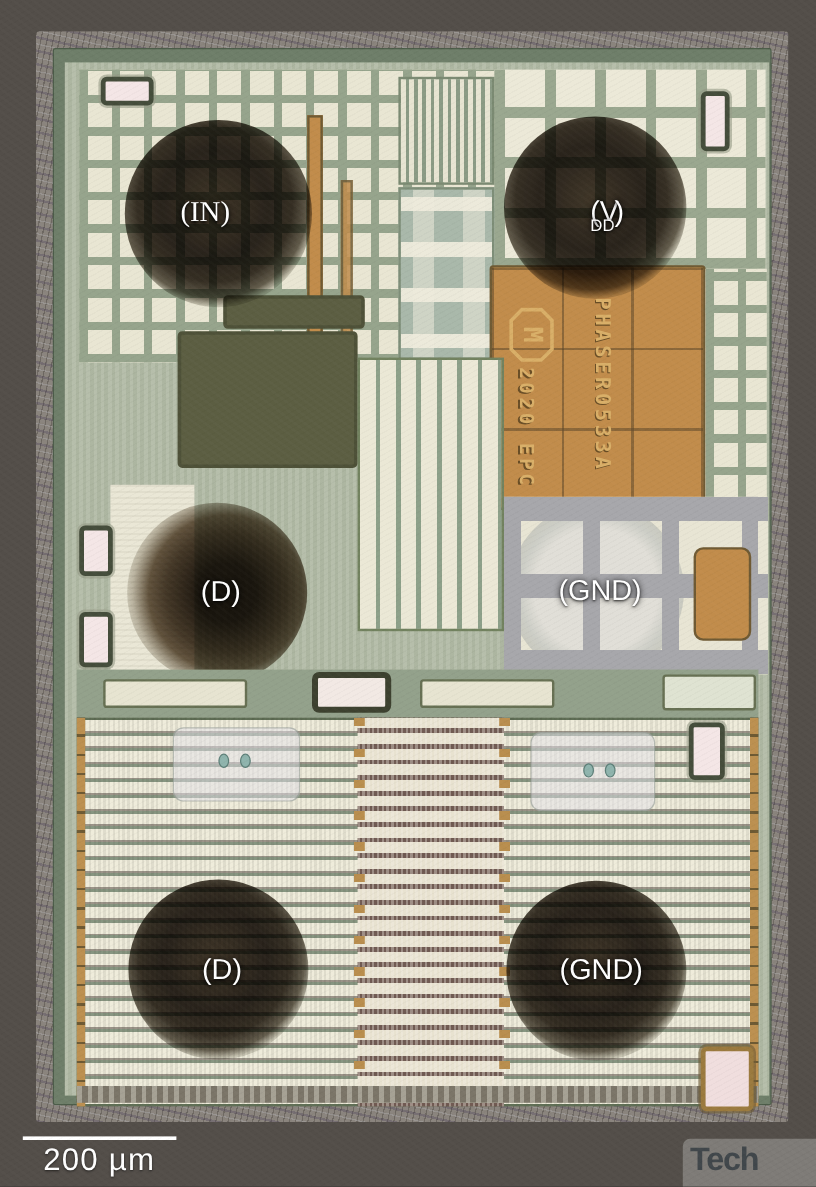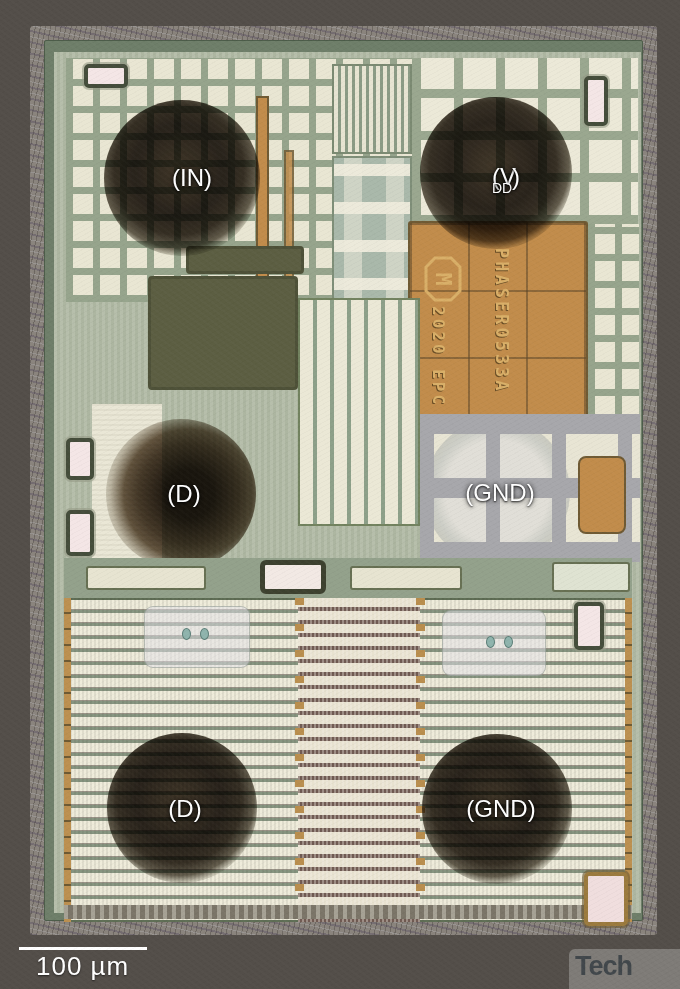"(IN)" div.pad-label { font-family: none -> Liberation Serif, serif; left: 192px -> 171px }
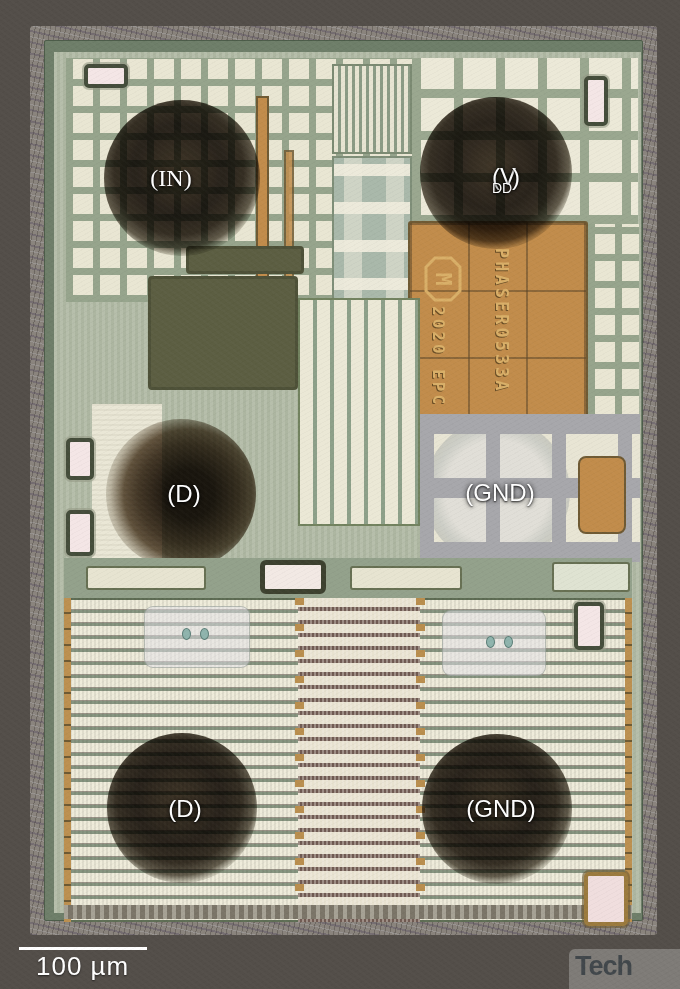"100 µm" div.scale-text { text: 100 -> 200 }
